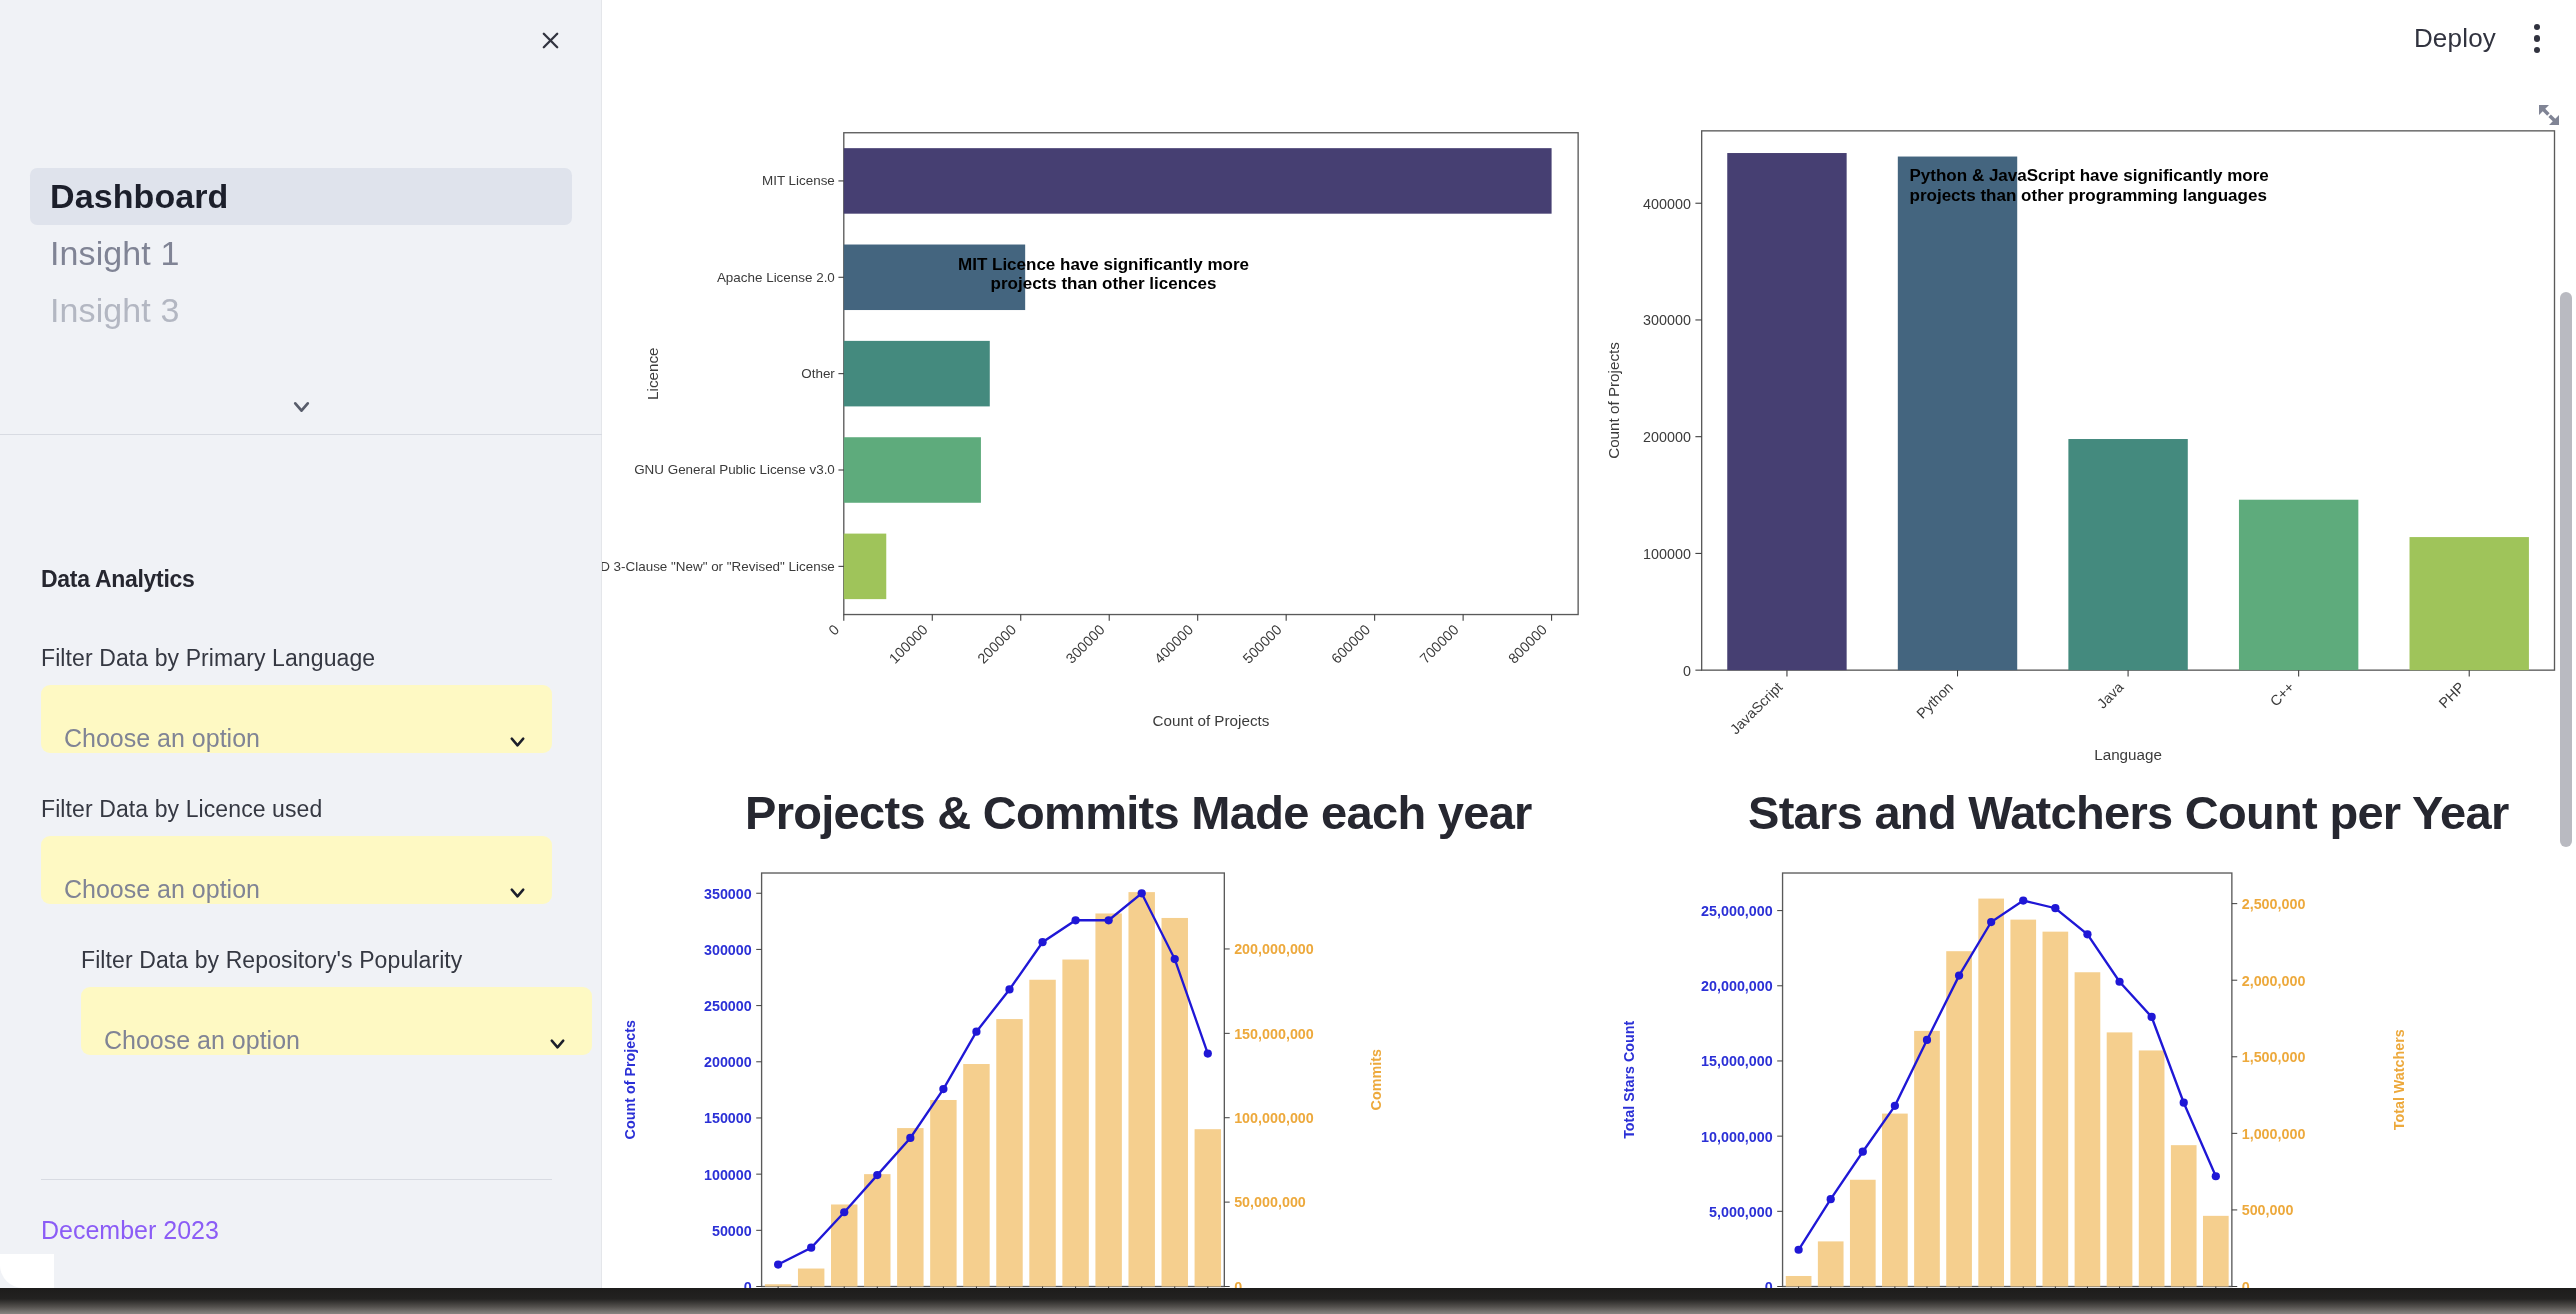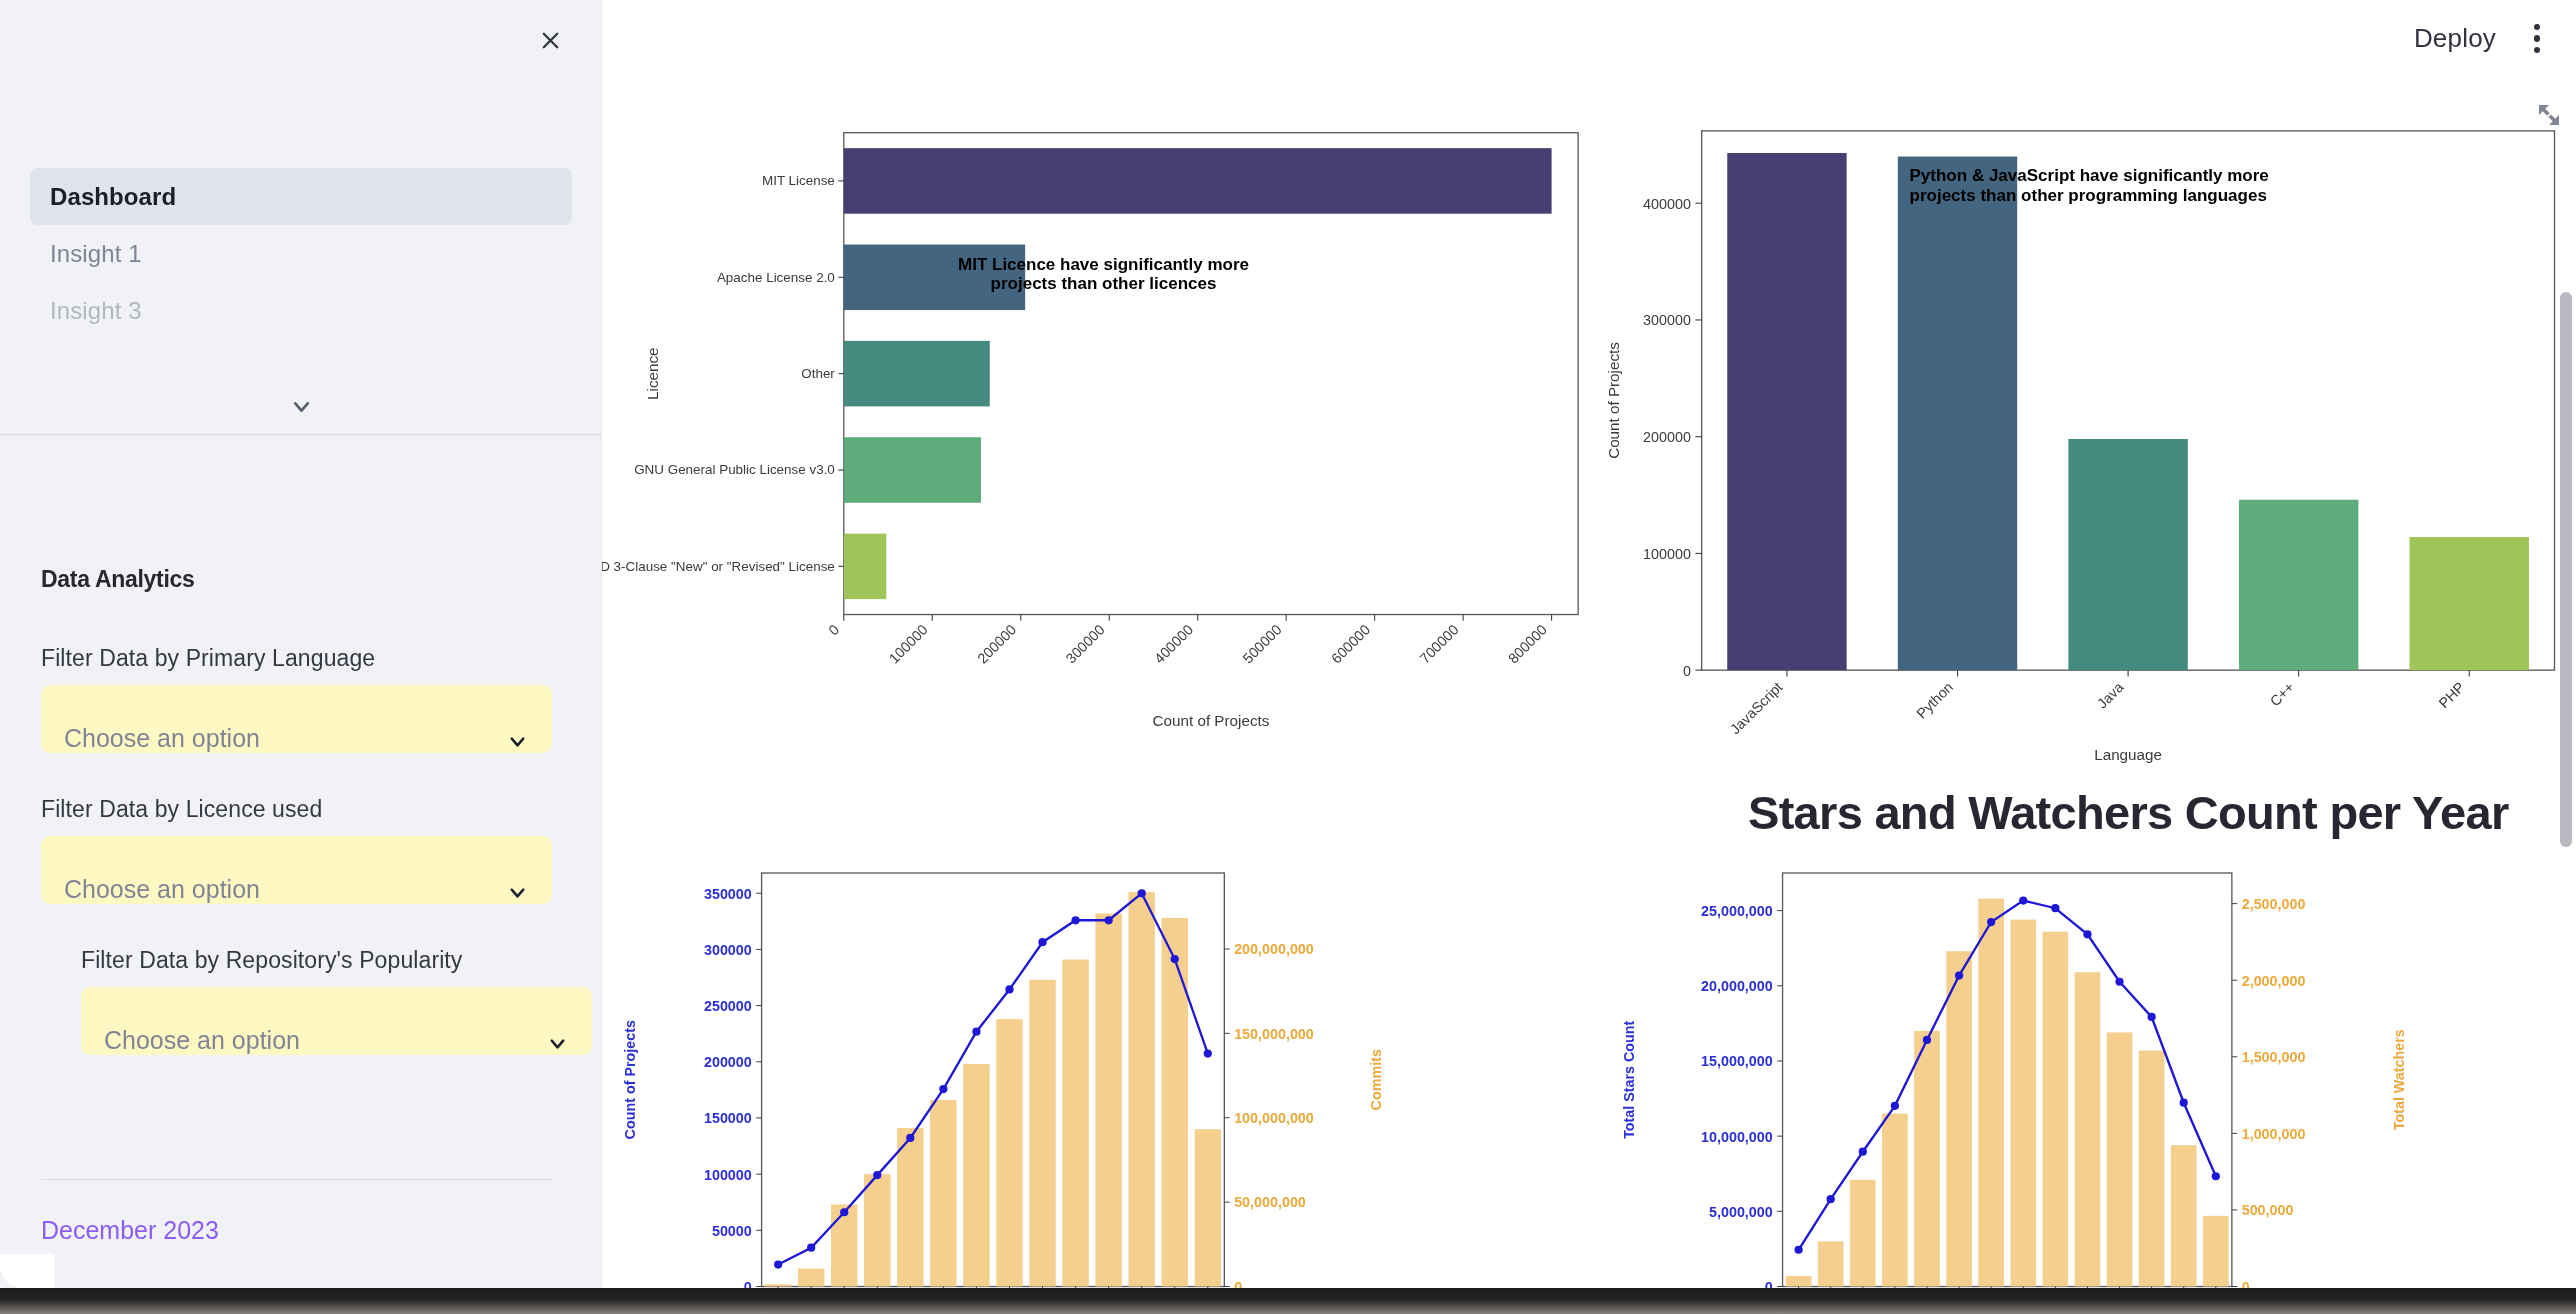"Dashboard" .nav-item { font-size: 24px -> 34px }
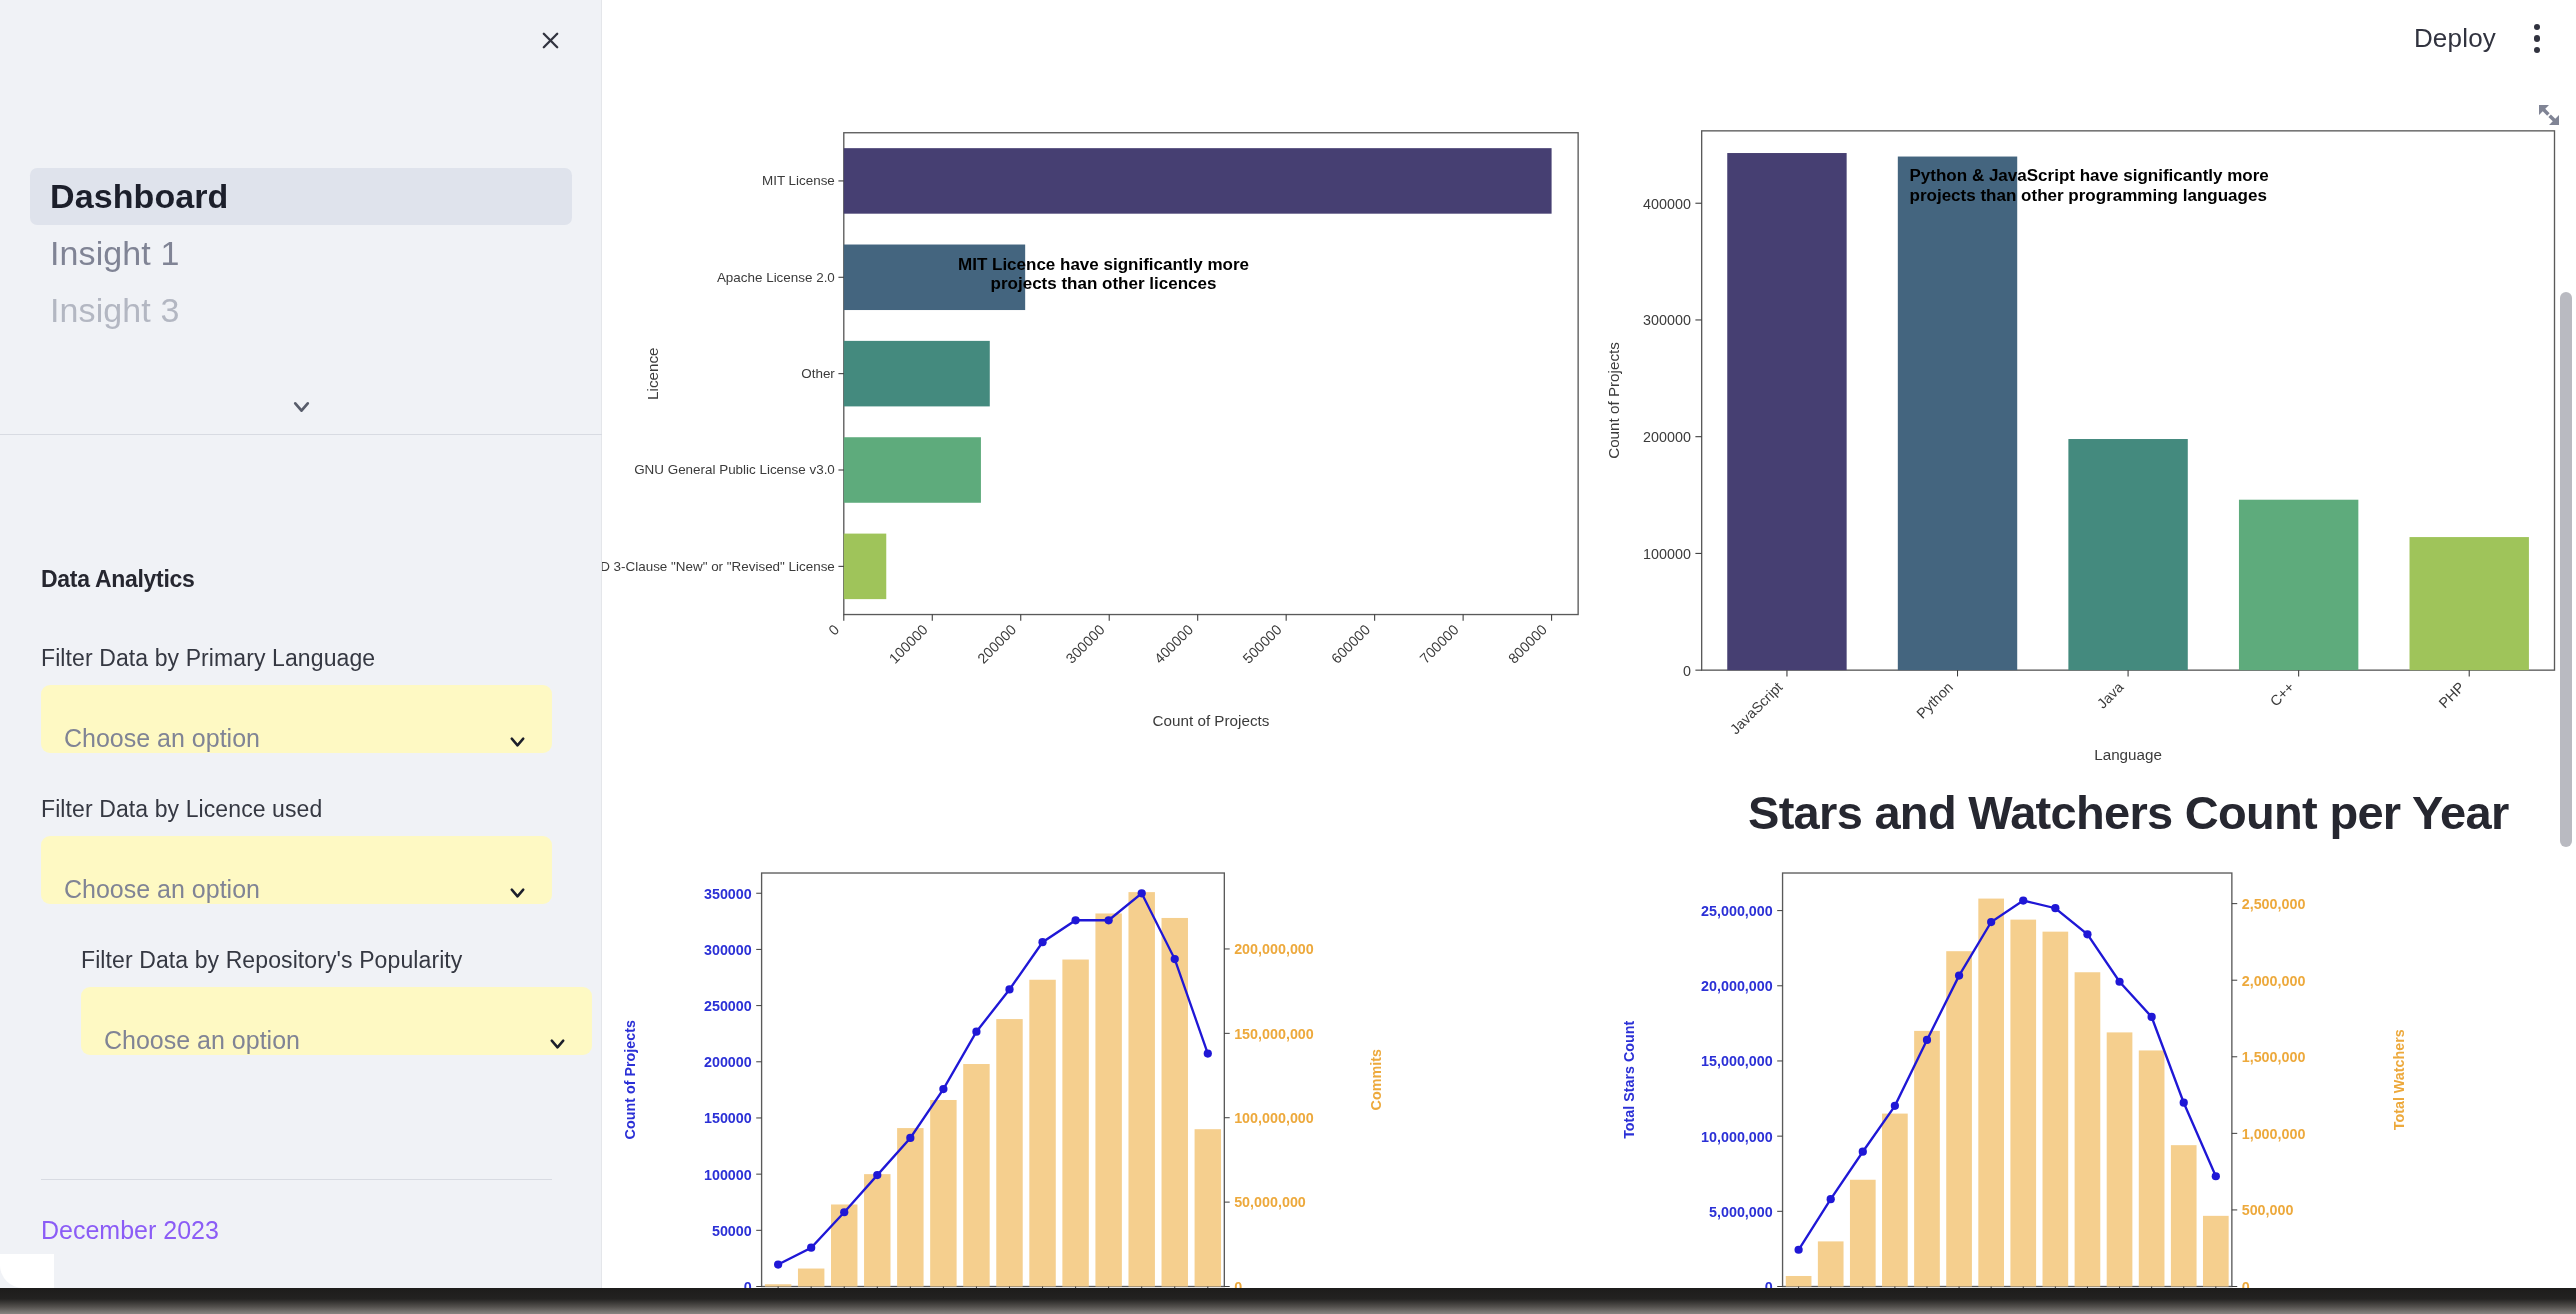"Projects & Commits Made each" div.chart-title { html: none -> <div>Projects &amp; Commits Made each year</div> }
